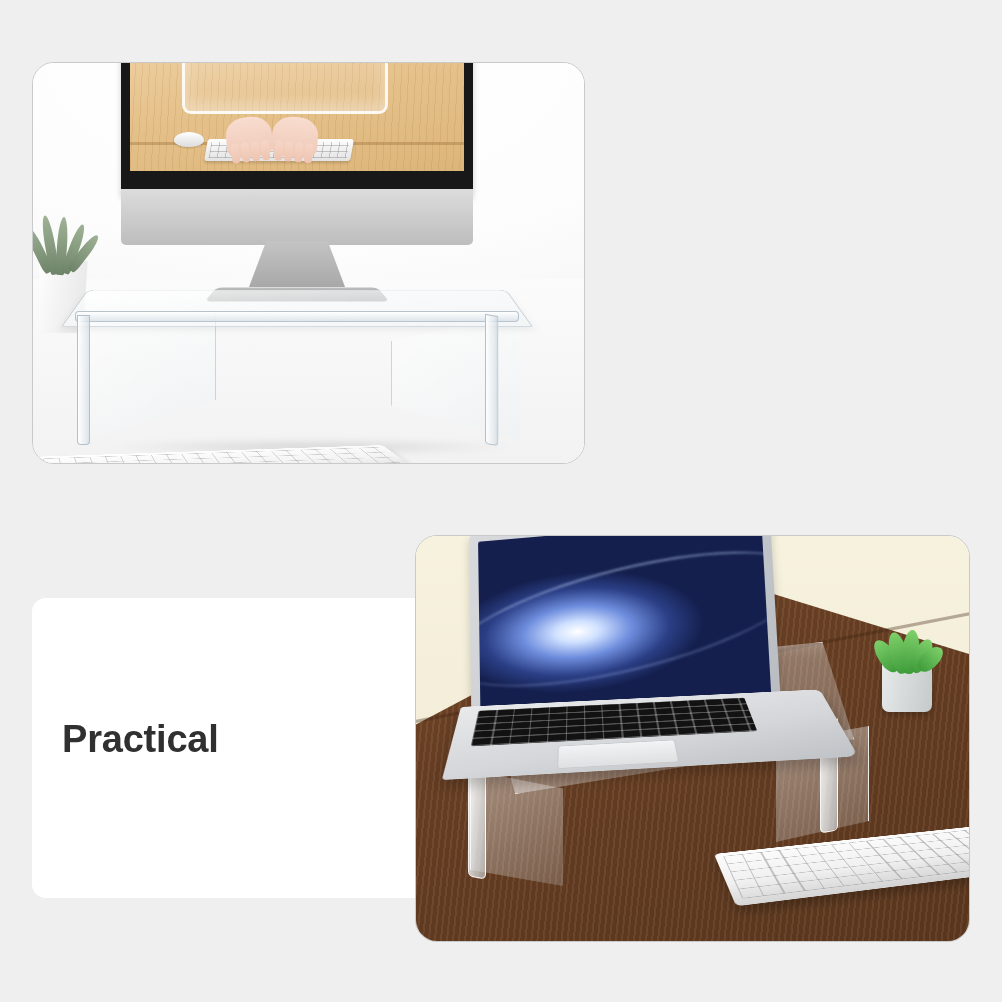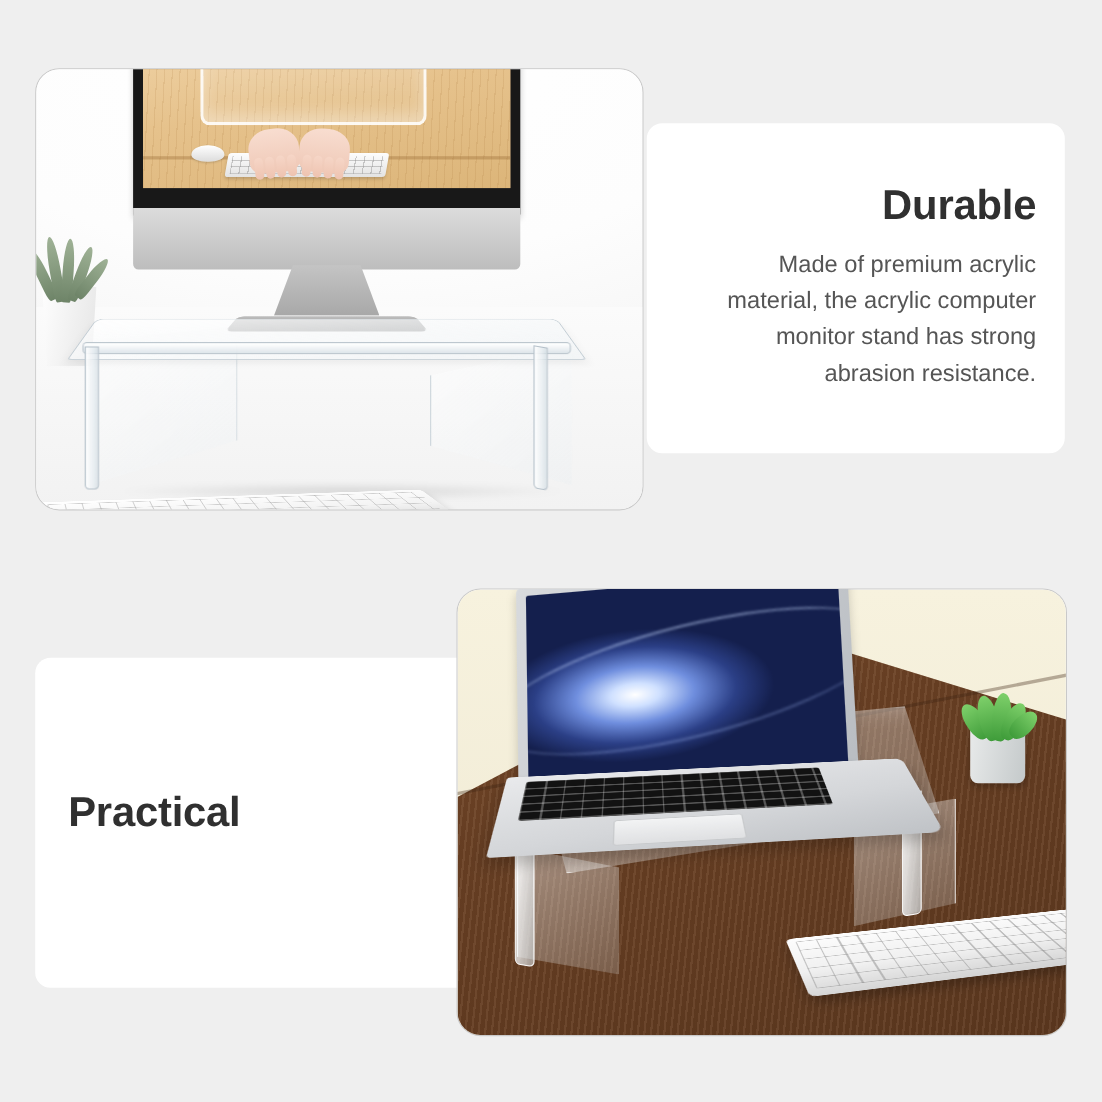"Durable" div.text-card { html: <div> <h2>Durable</h2> <p>Made of premium acrylic material, the acrylic computer monitor stand has strong abrasion resistance.</p> </div> -> none }
